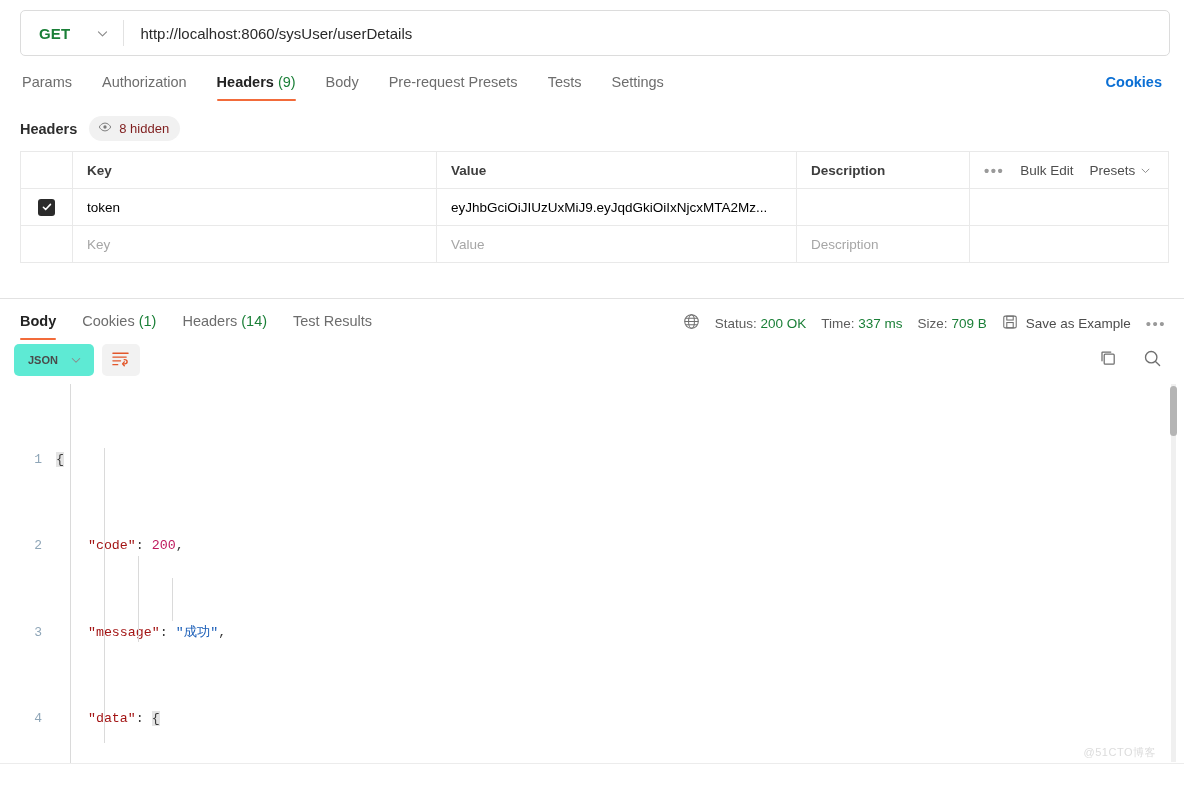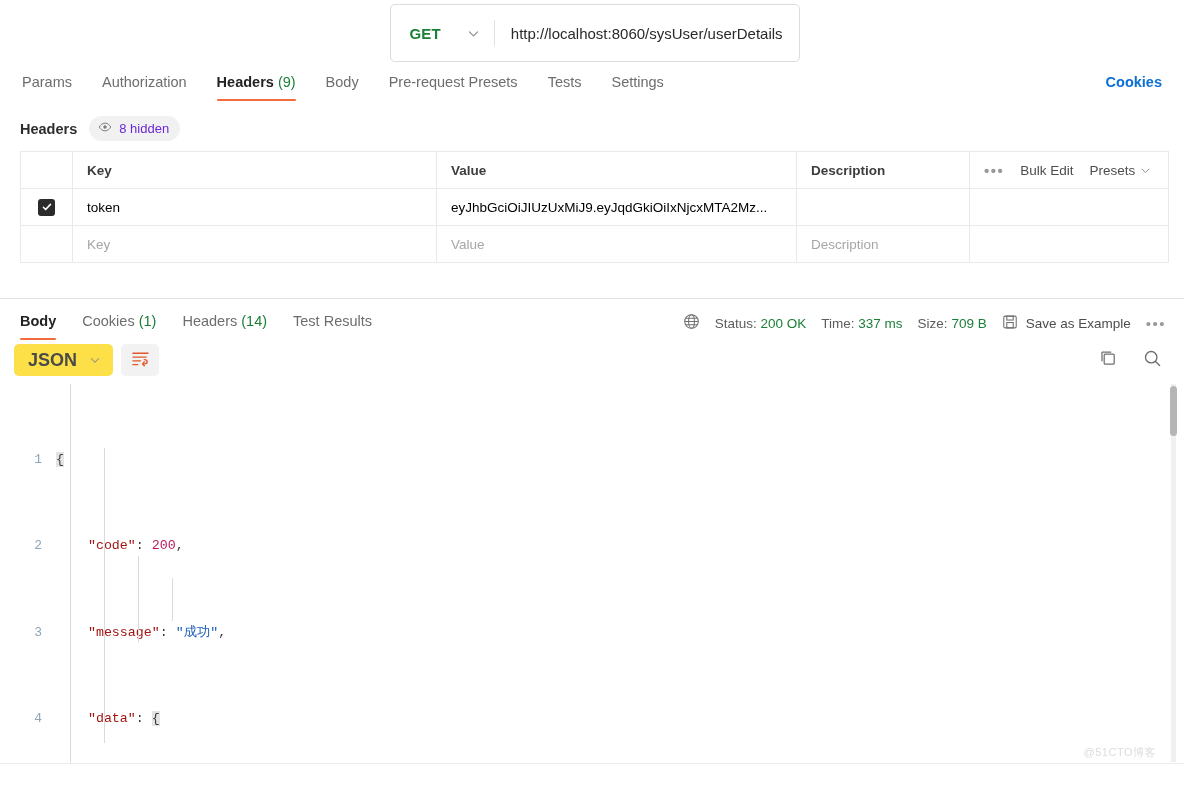"GET" .urlbar-row { flex-direction: column -> none }
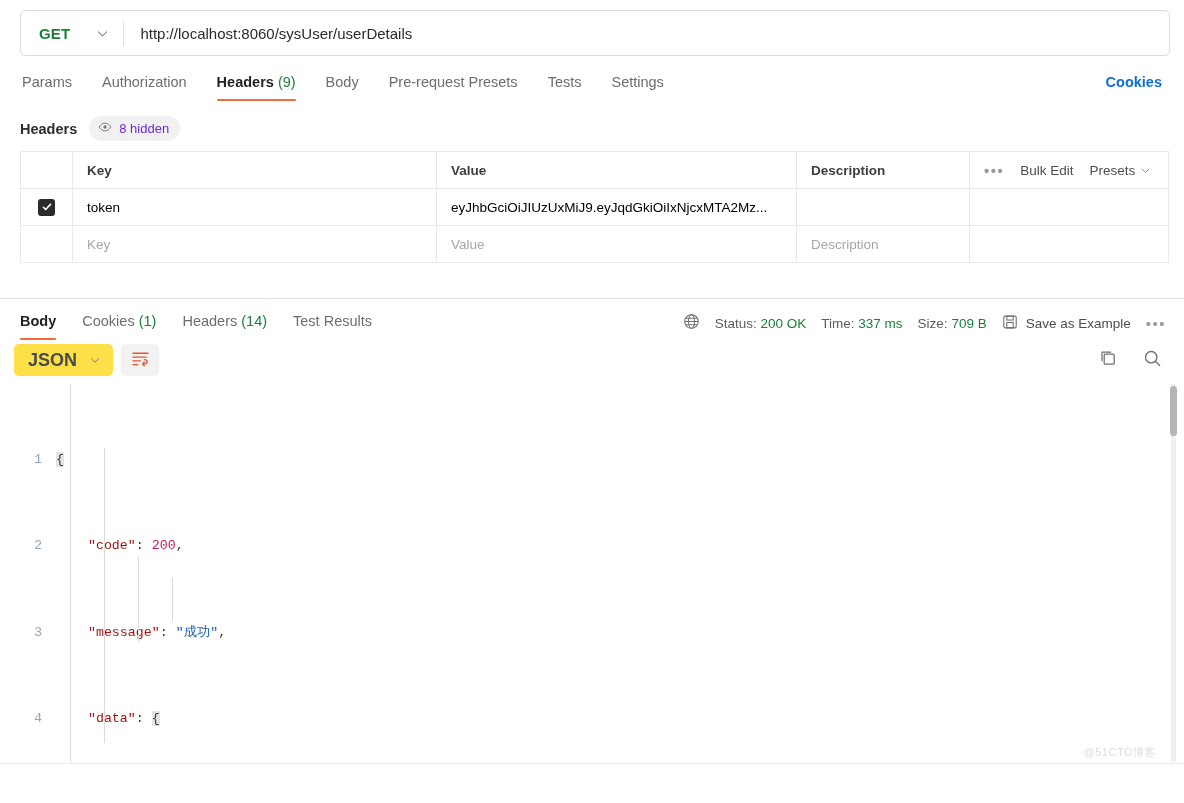"8 hidden" .hidden-pill { color: #6d28d9 -> #7f1d1d }
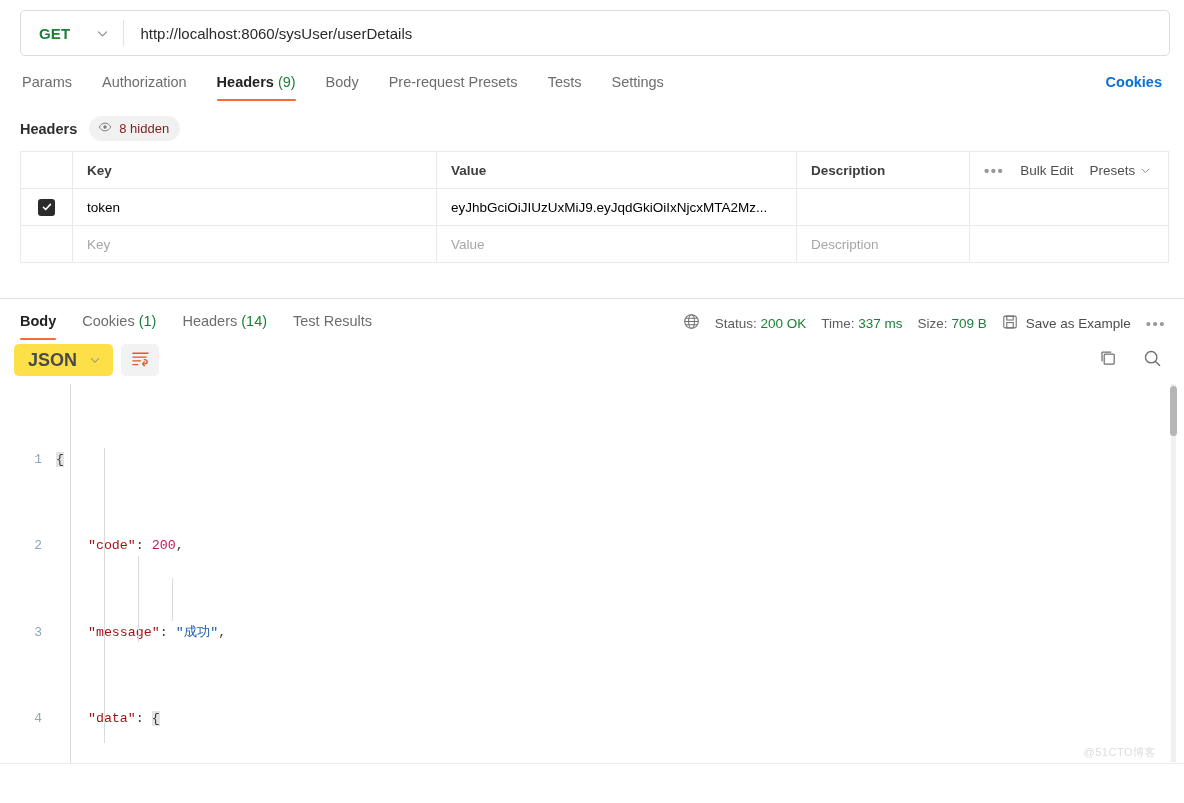"JSON" .fmt-box { background: #fde047 -> #5eead4; font-size: 18px -> 11px }
